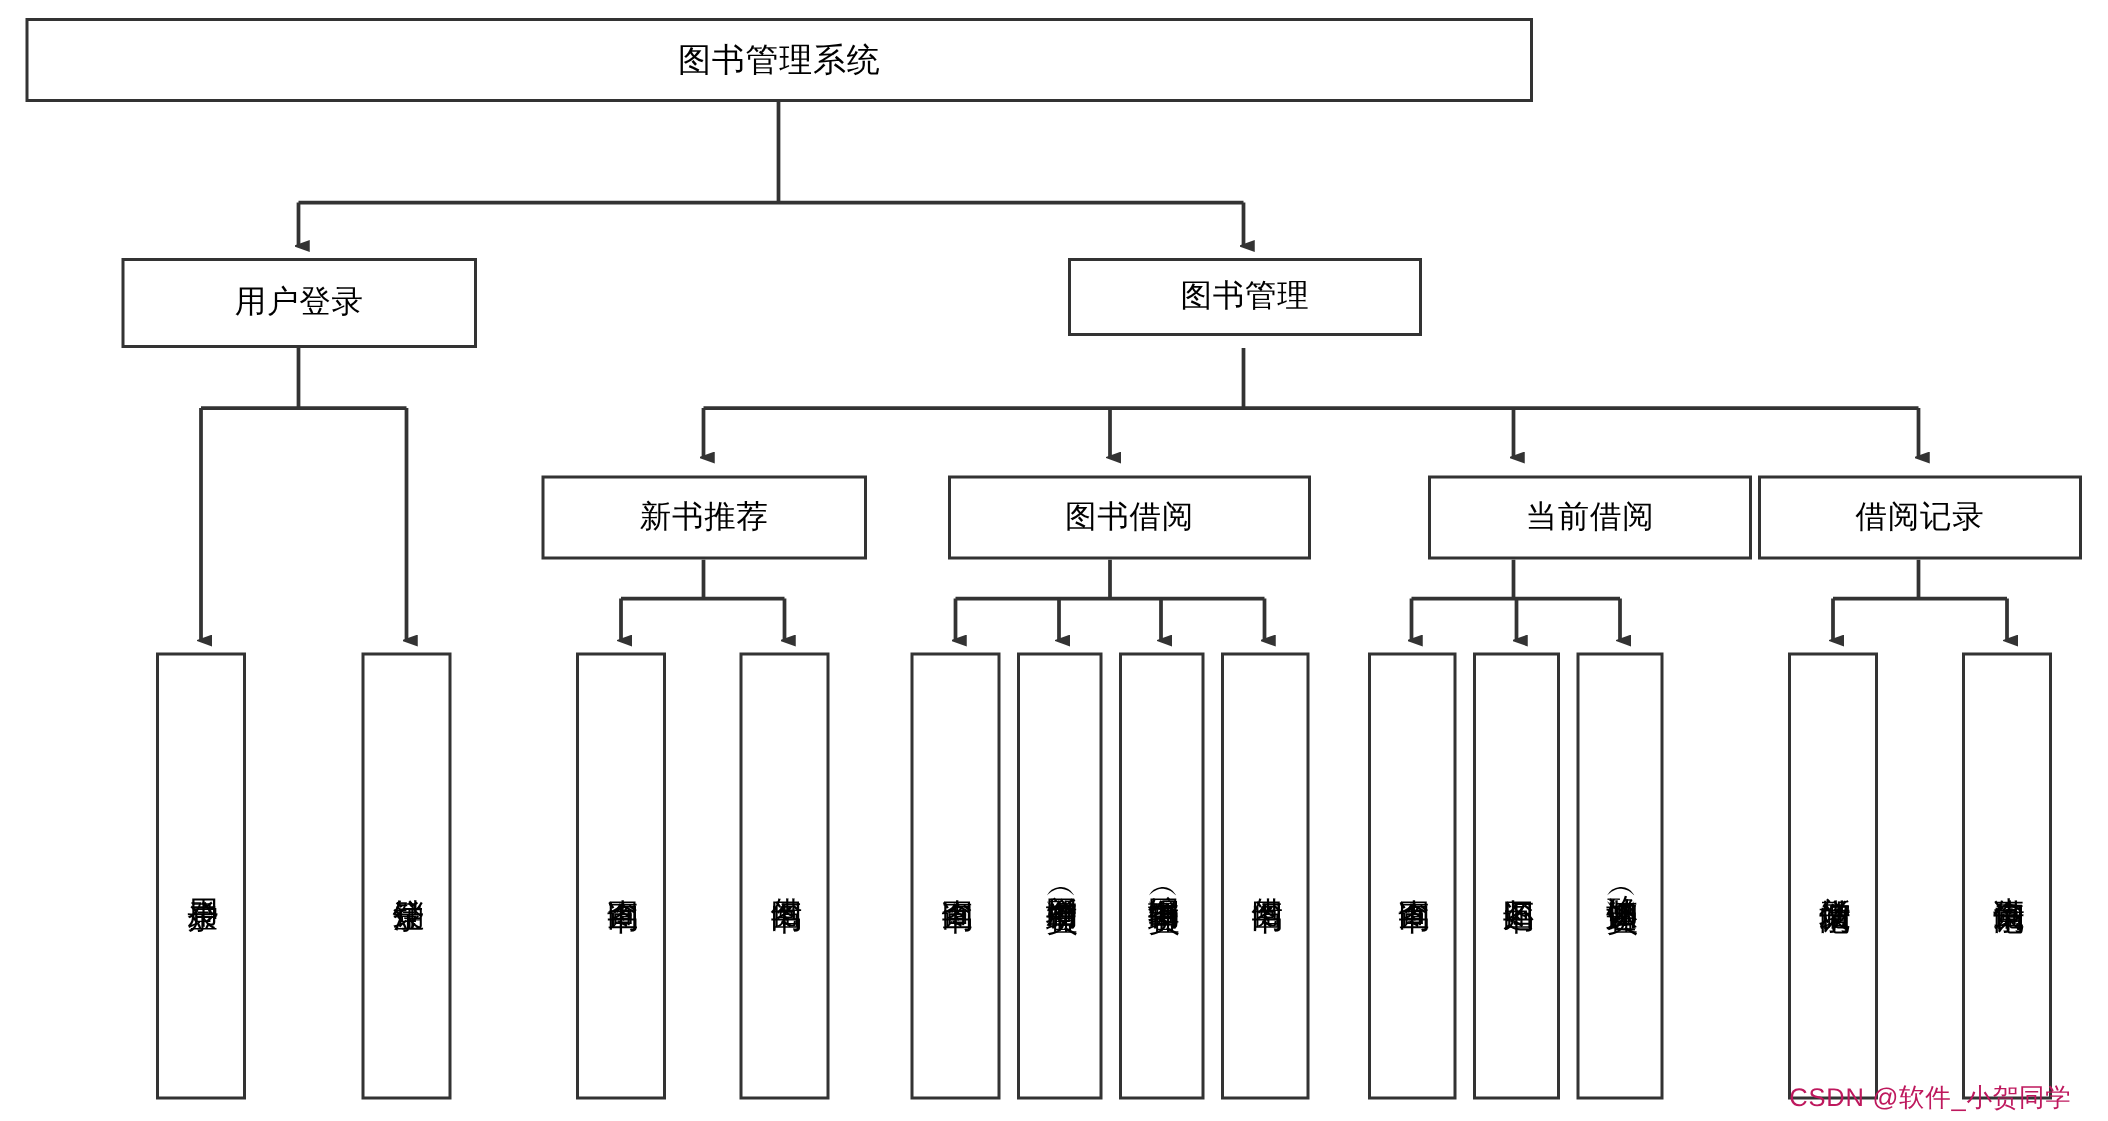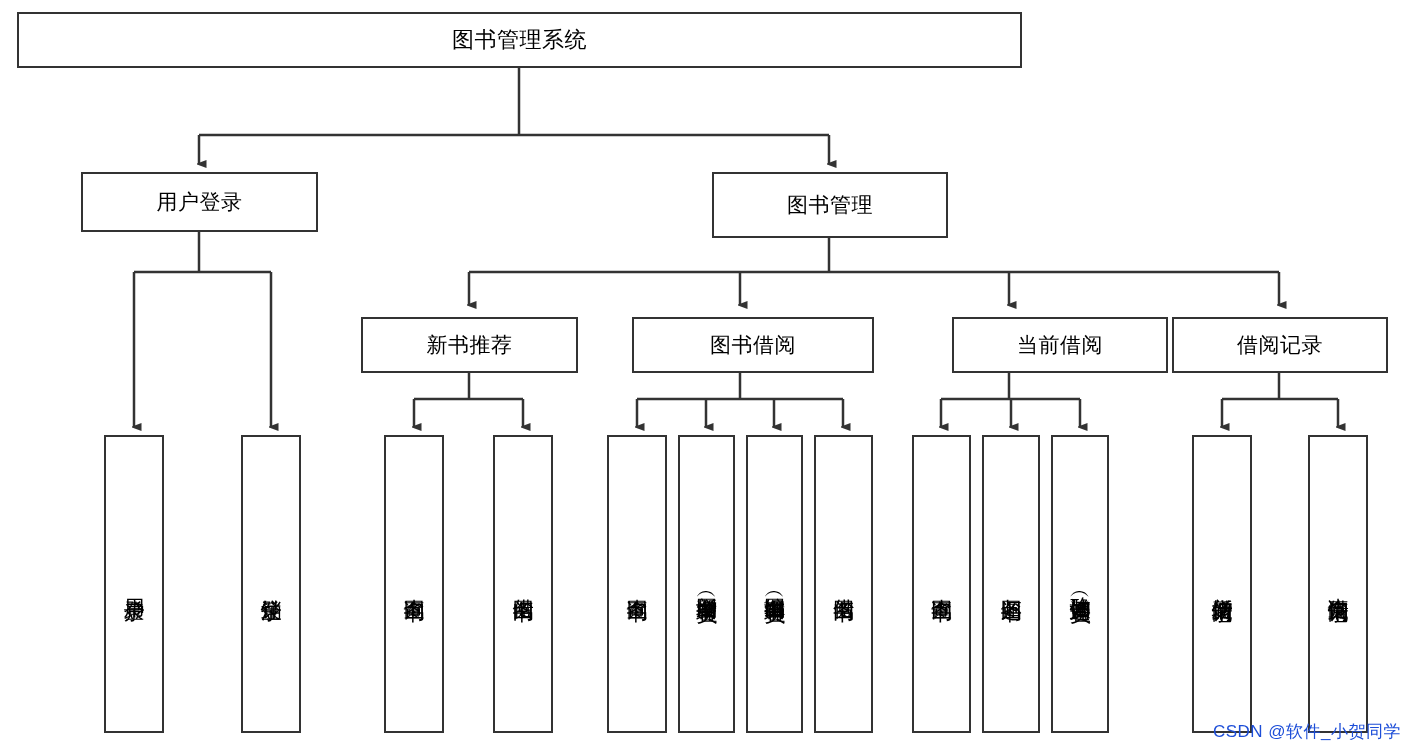"图书管理" div.node { height: 66px -> 52px }
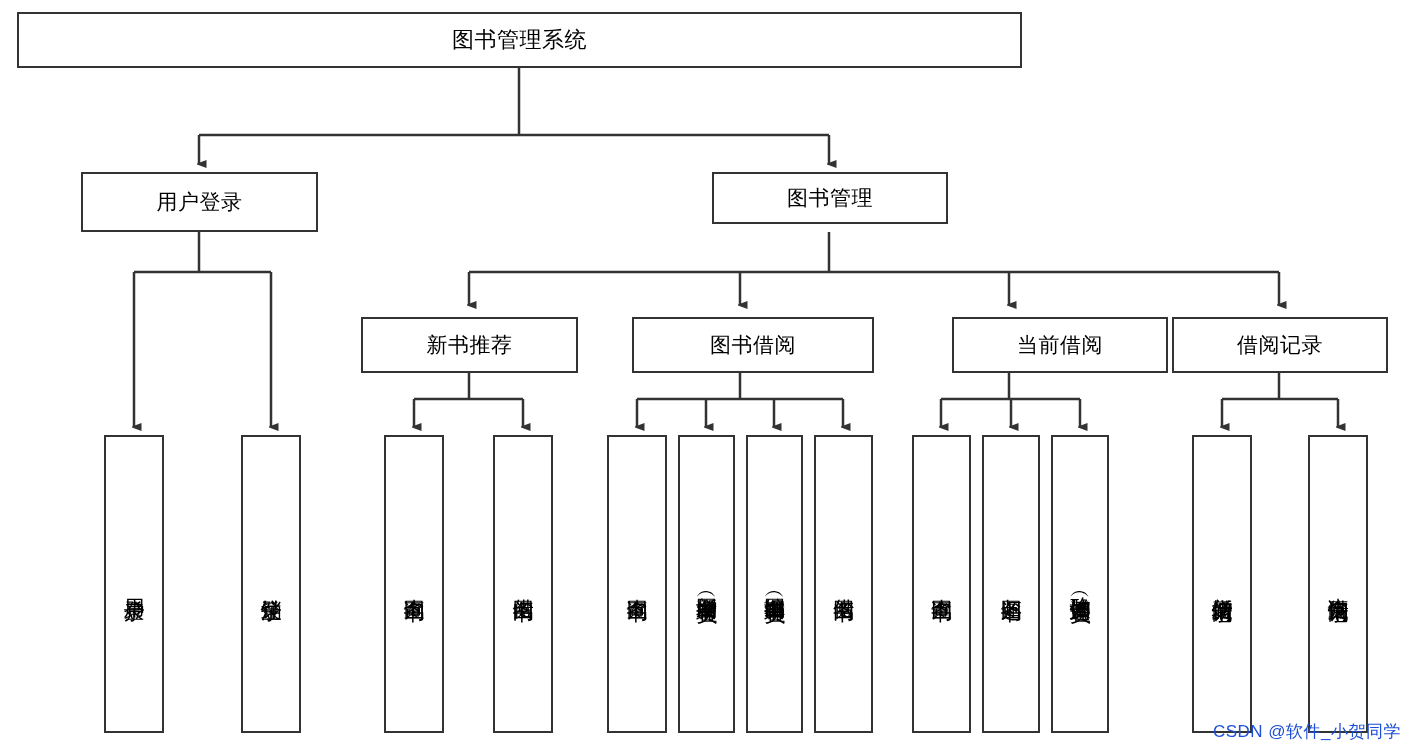"CSDN @软件_小贺同学" .watermark { color: #1d4ed8 -> #be185d; right: 4px -> 24px }
